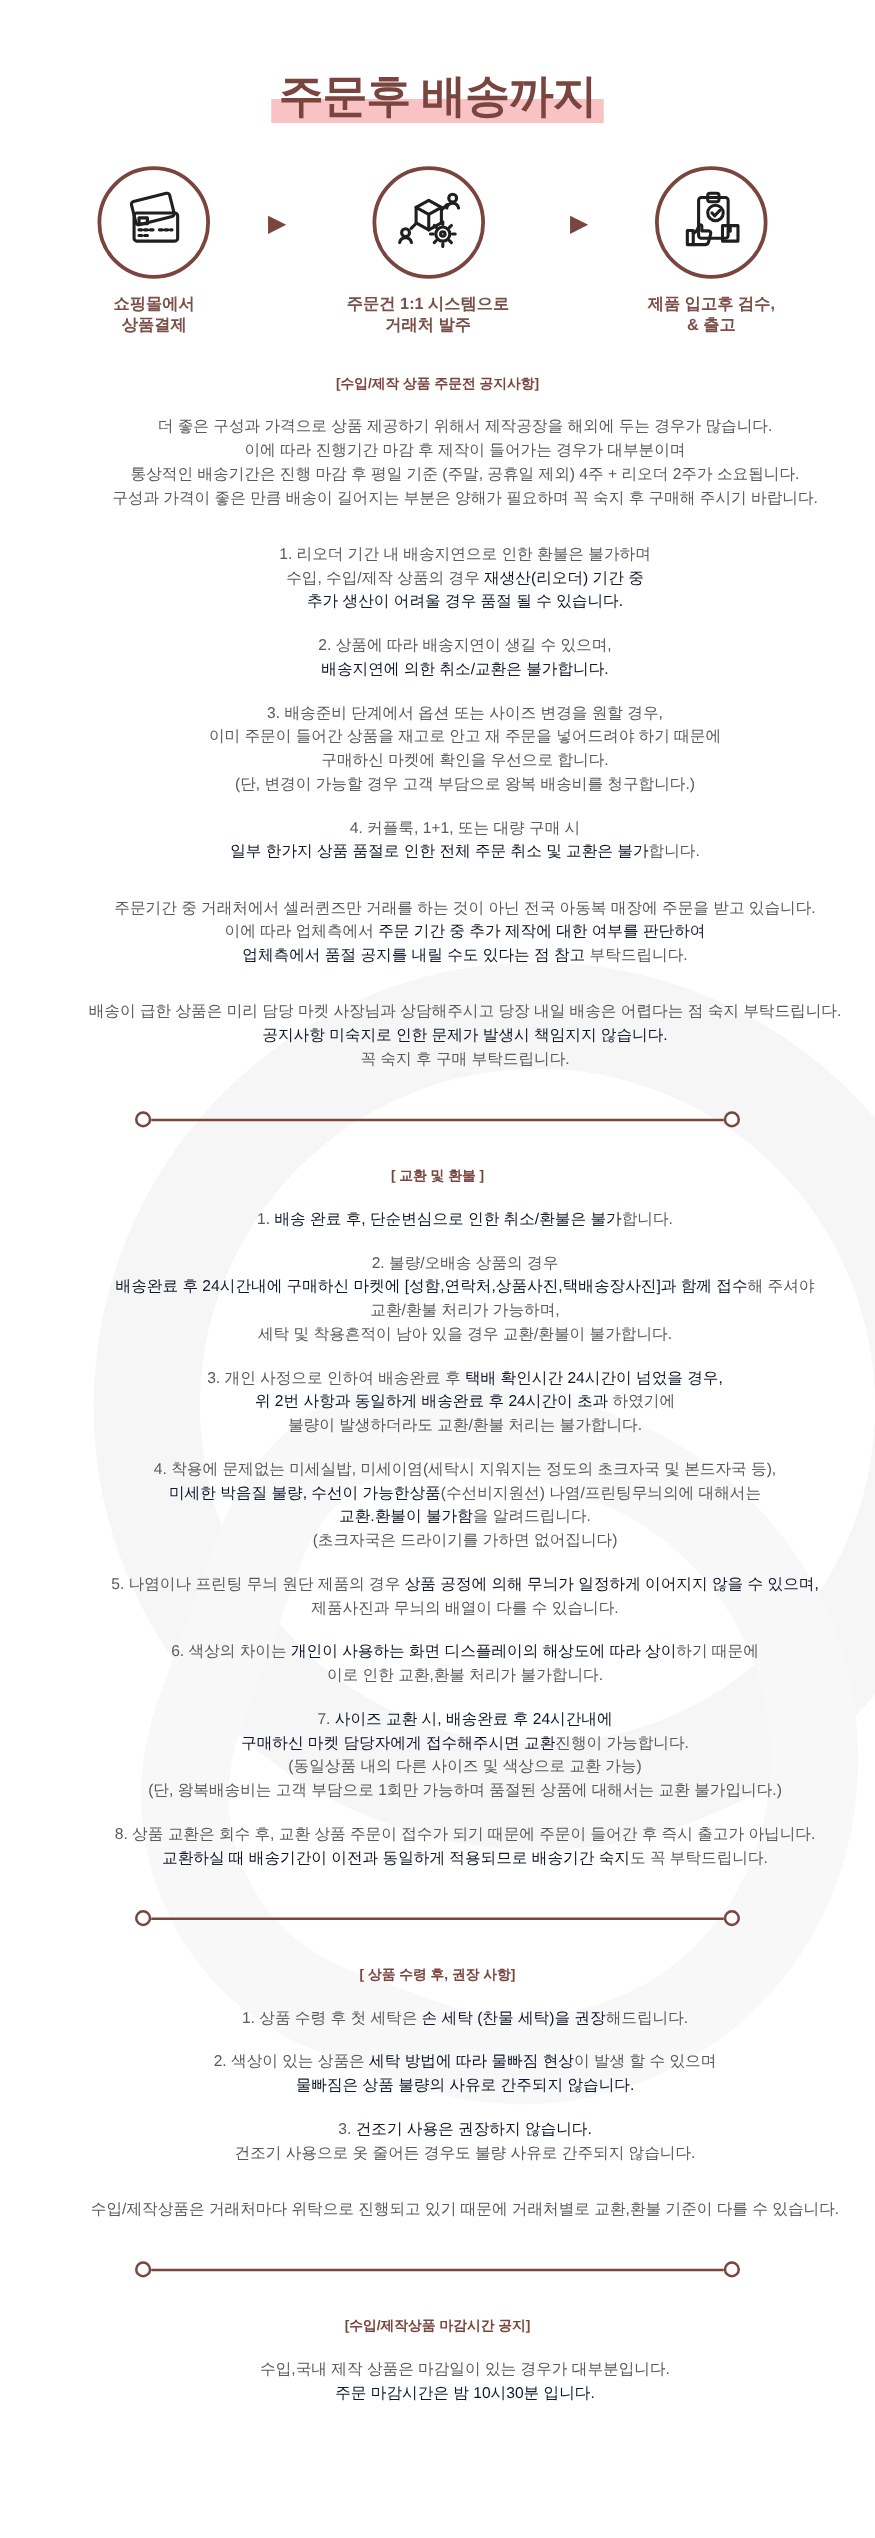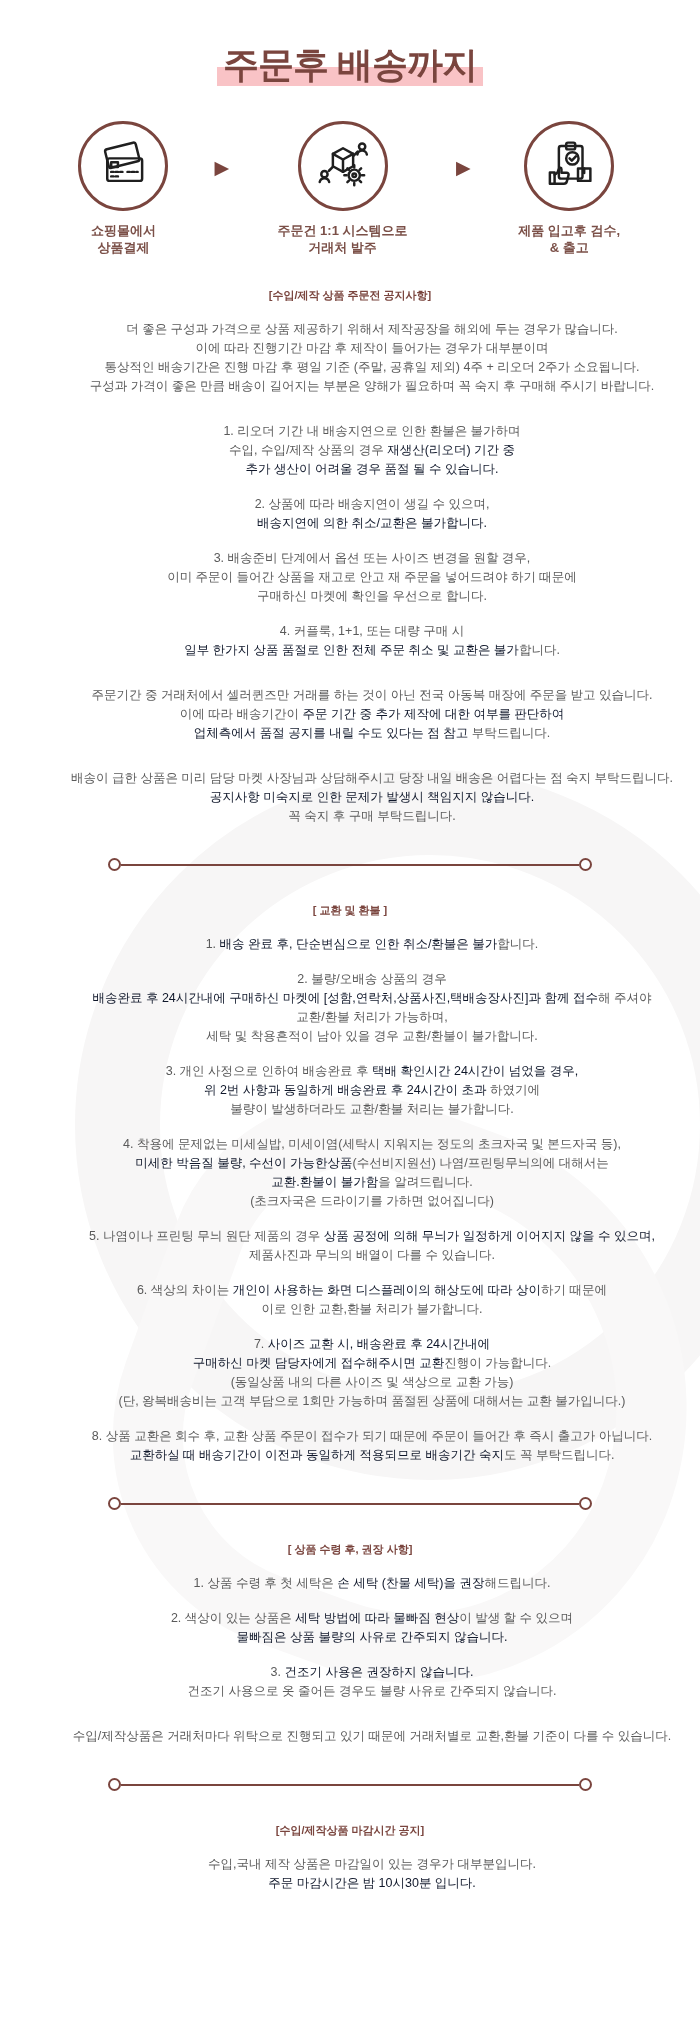"주문후 배송까지" .big-title { margin: 0 -> 12px }
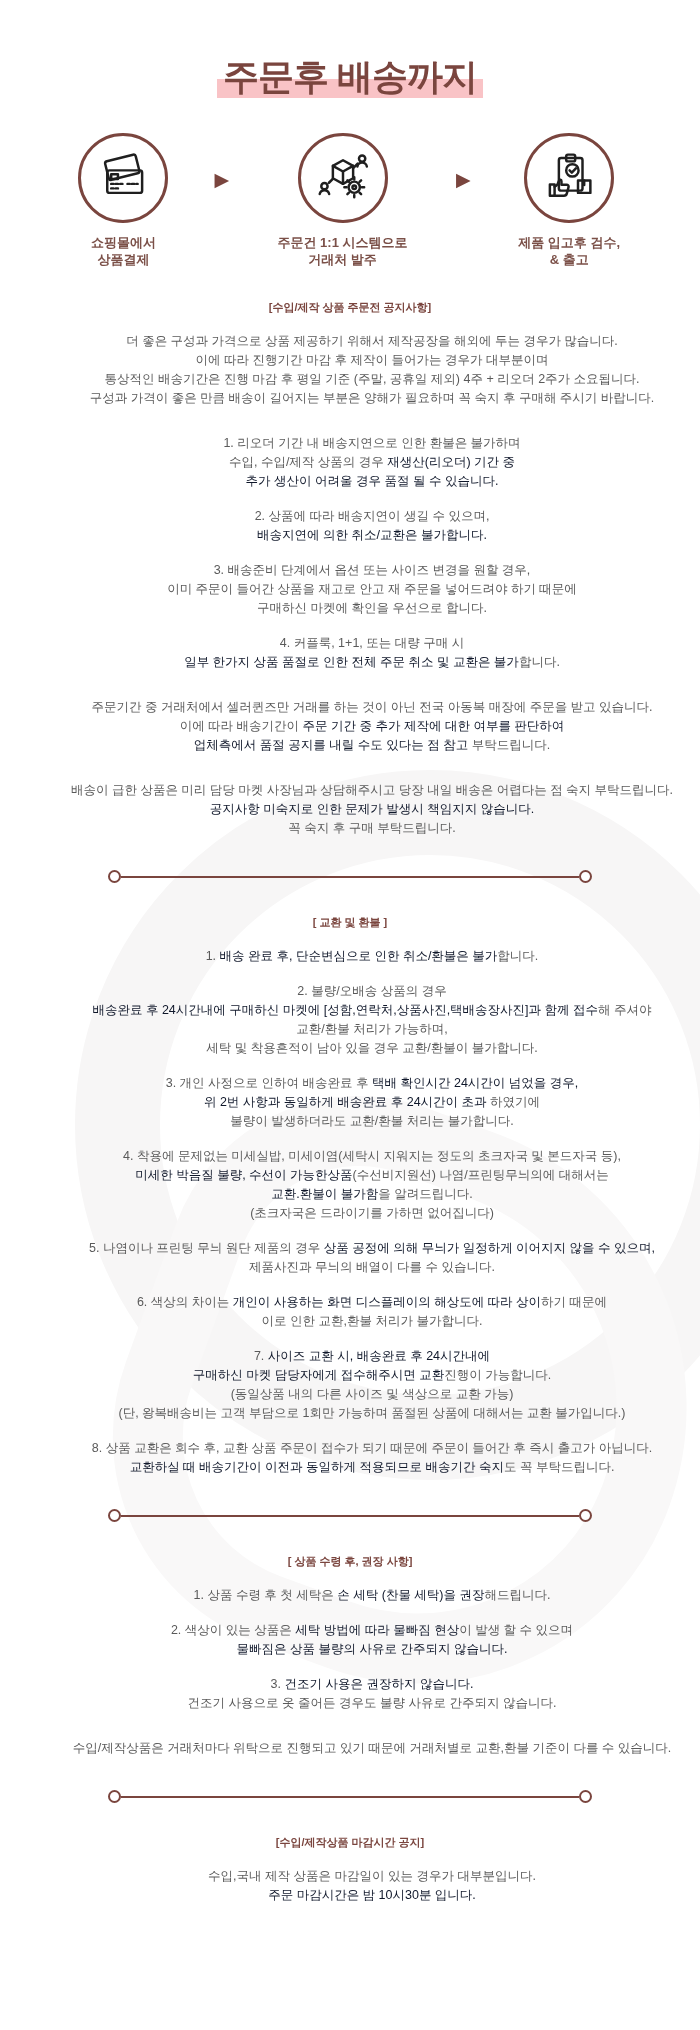"(단, 변경이 가능할 경우 고객" span.line { html: none -> <span><span>(단, 변경이 가능할 경우 고객 부담으로 왕복 배송비를 청구합니다.)</span></span> }
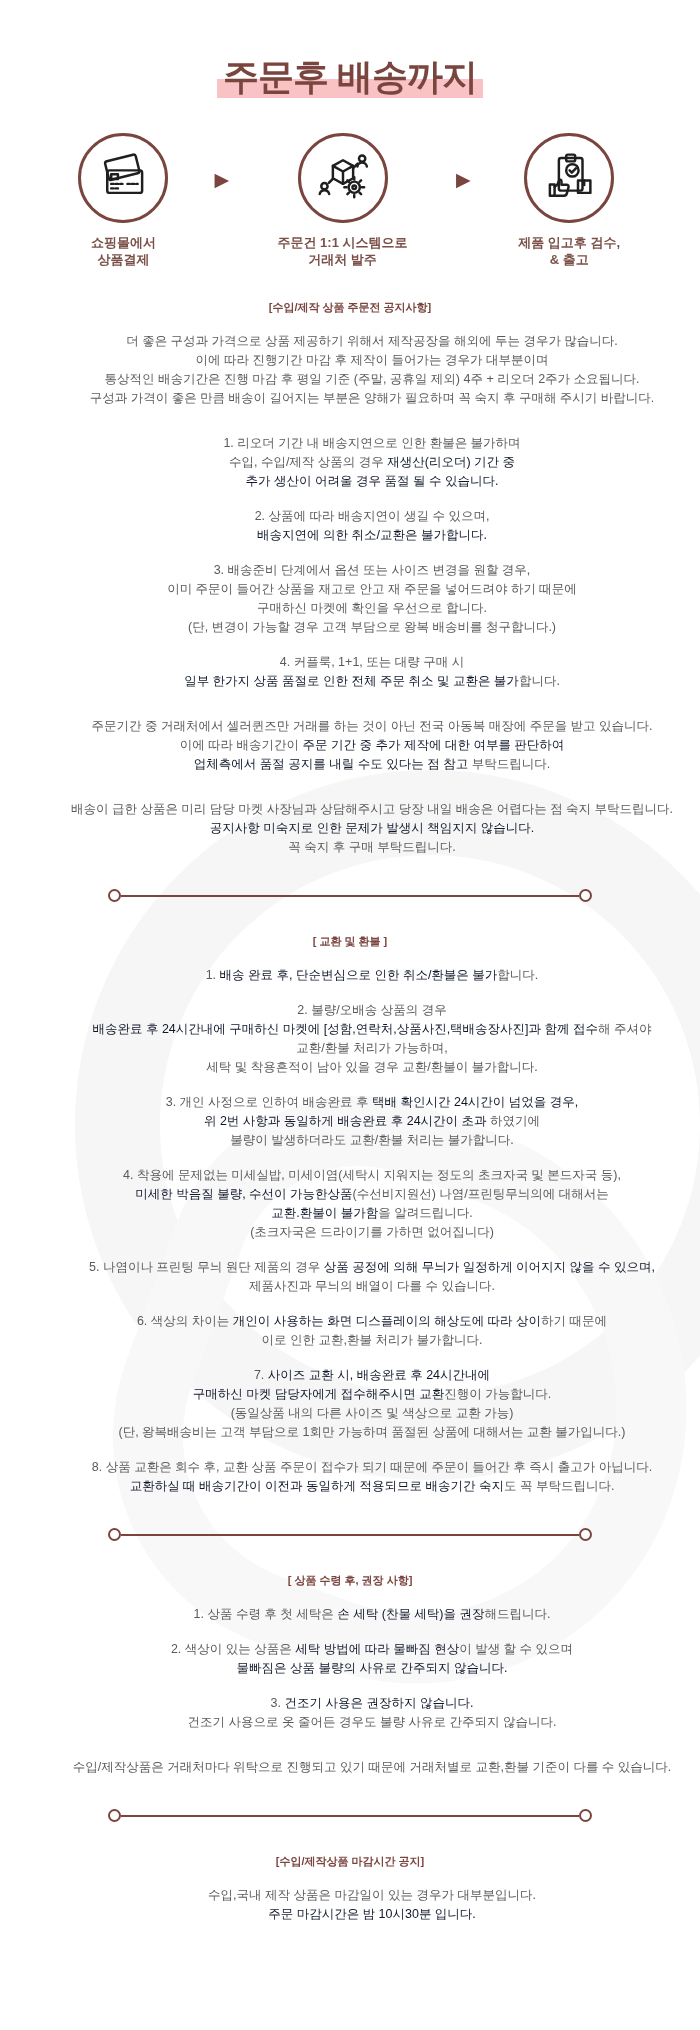"이에 따라 배송기간이" span.gray { text: 배송기간이 -> 업체측에서 }
